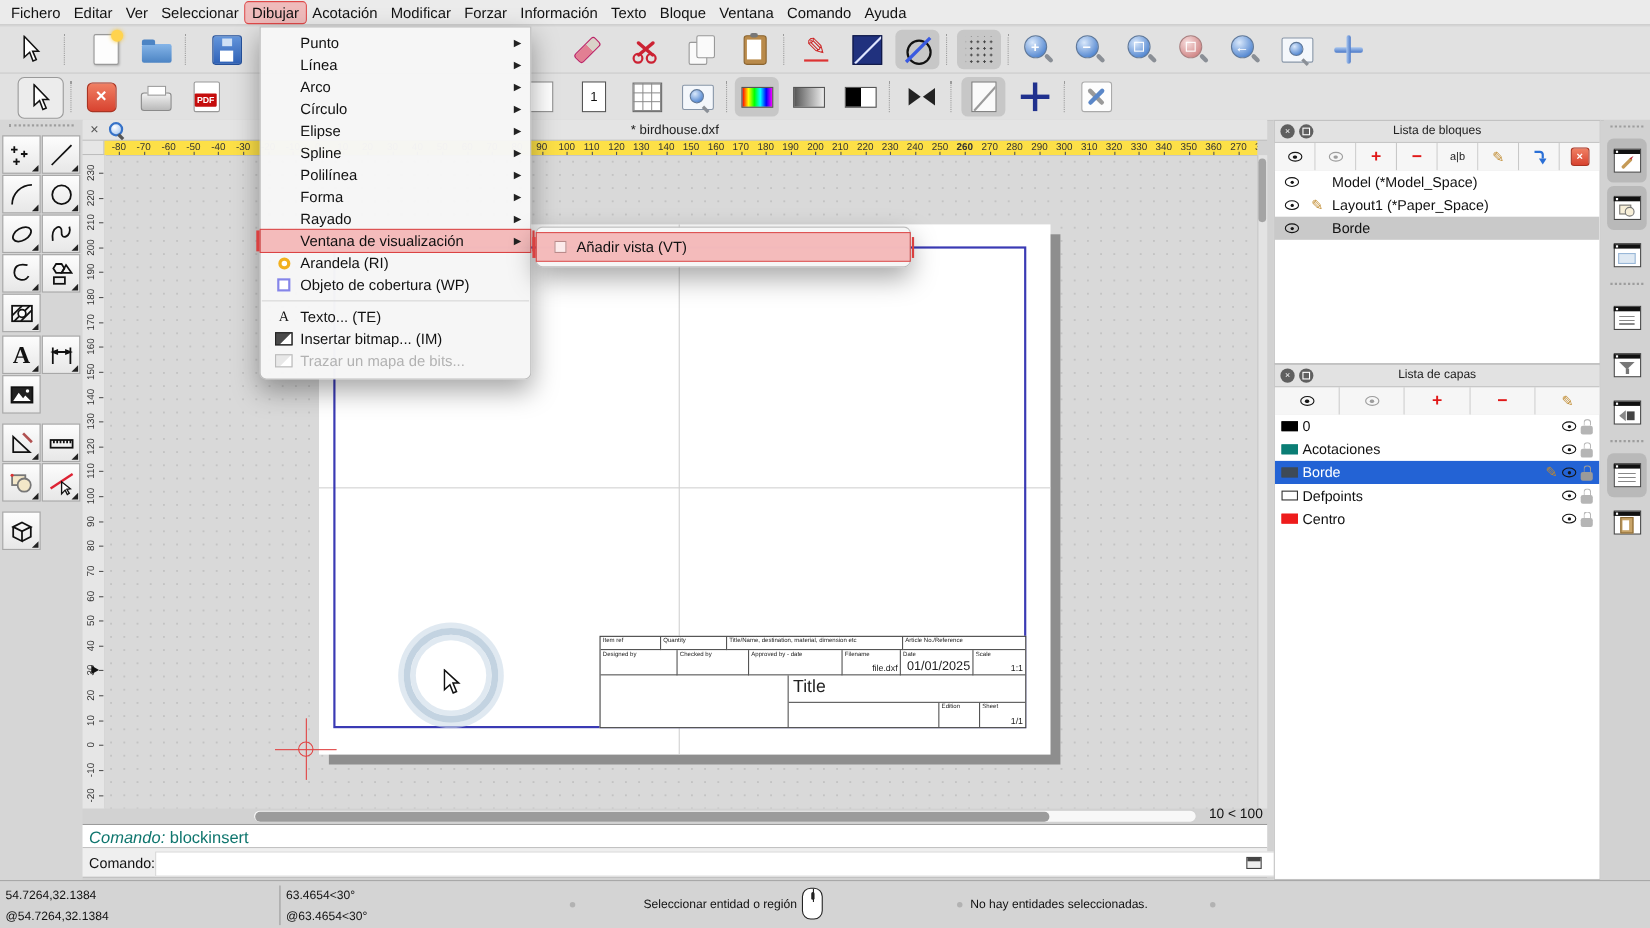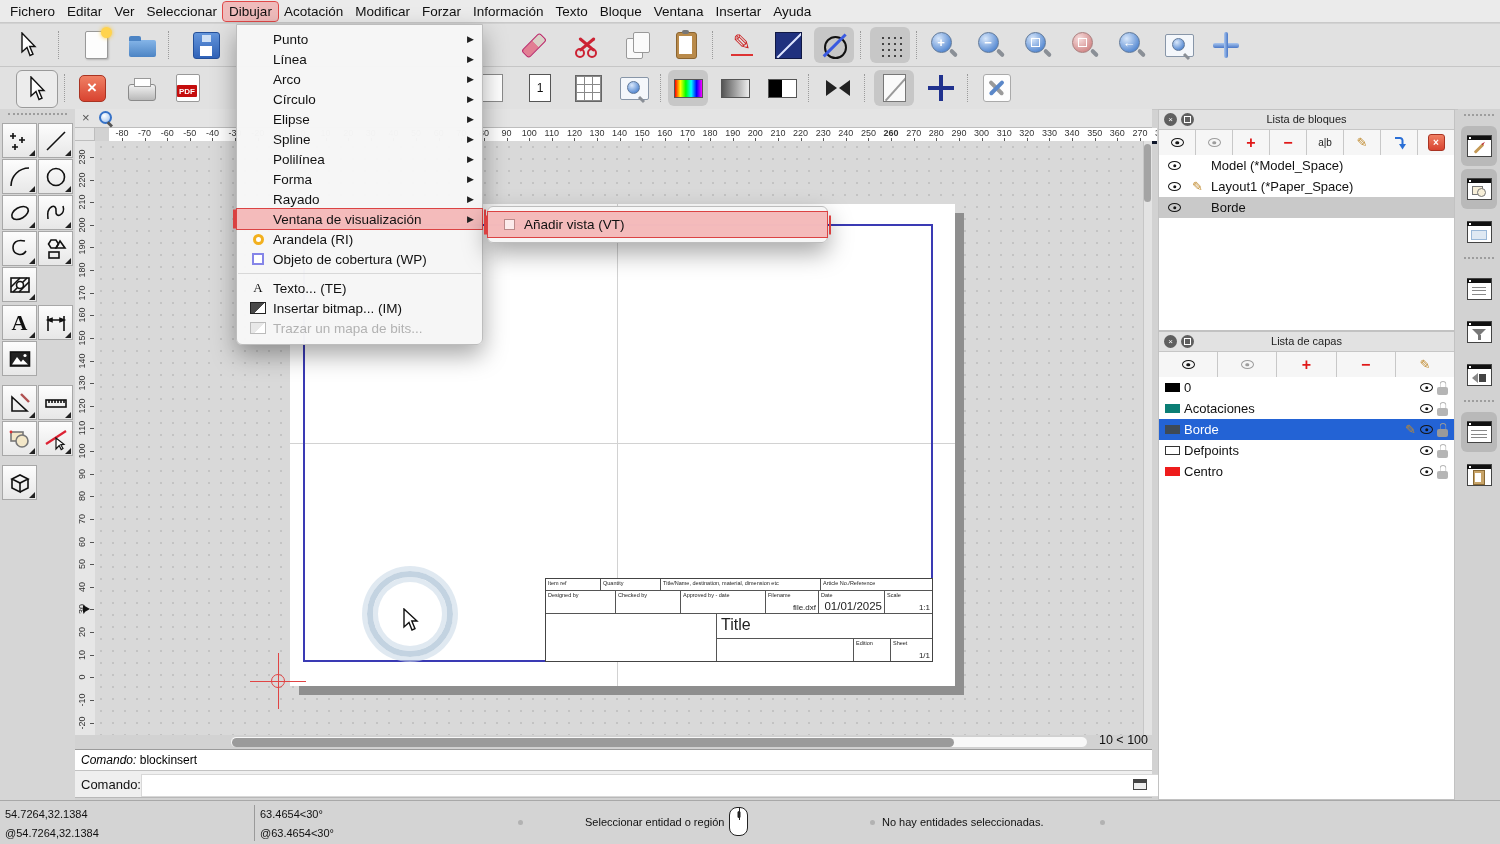"Insertar" span.mi { text: Insertar -> Comando }
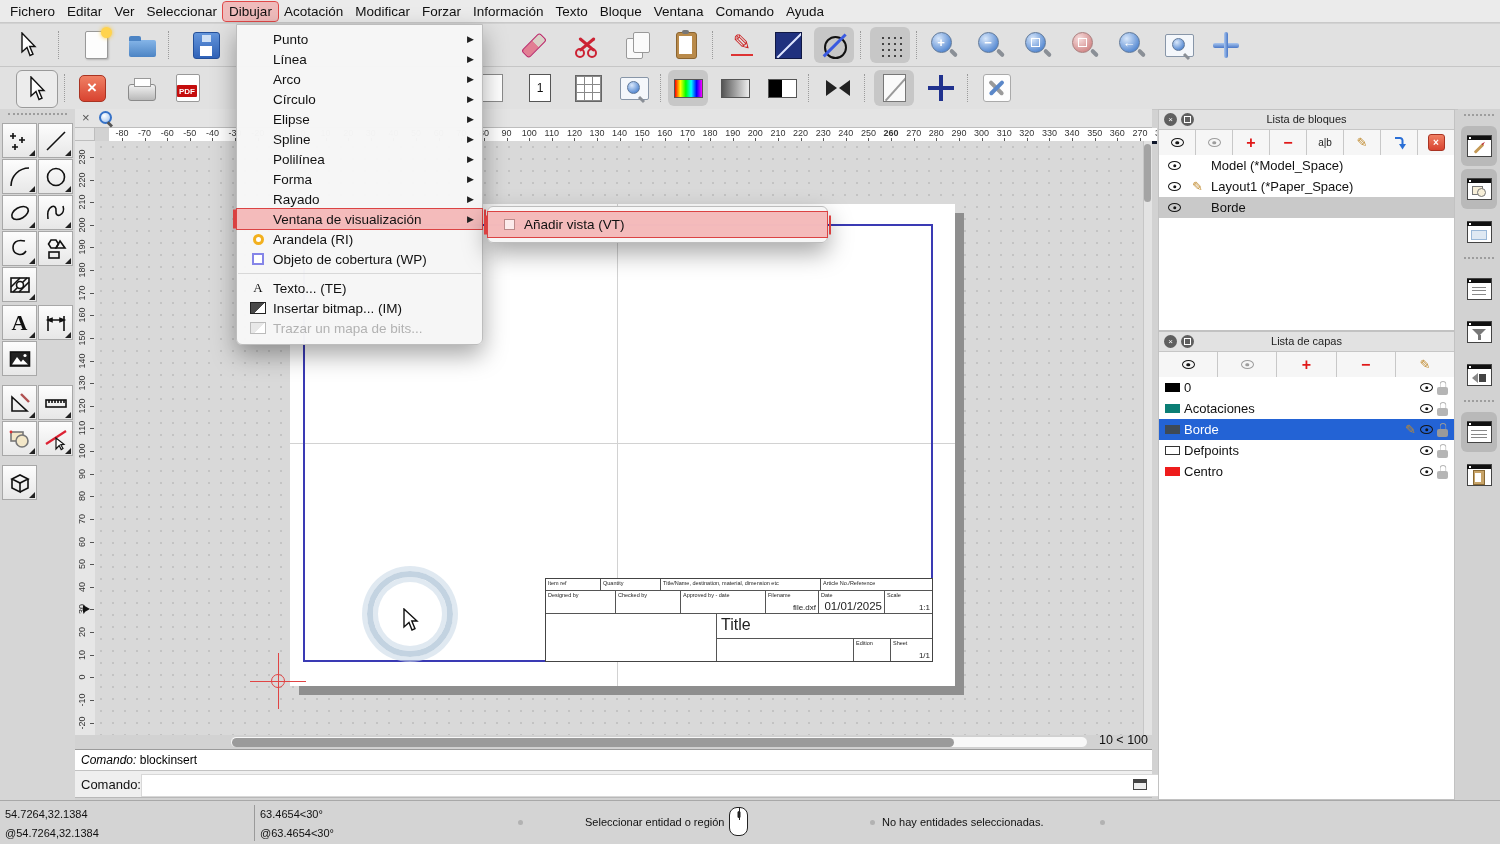"* birdhouse.dxf" span { html: none -> <span>* birdhouse.dxf</span> }
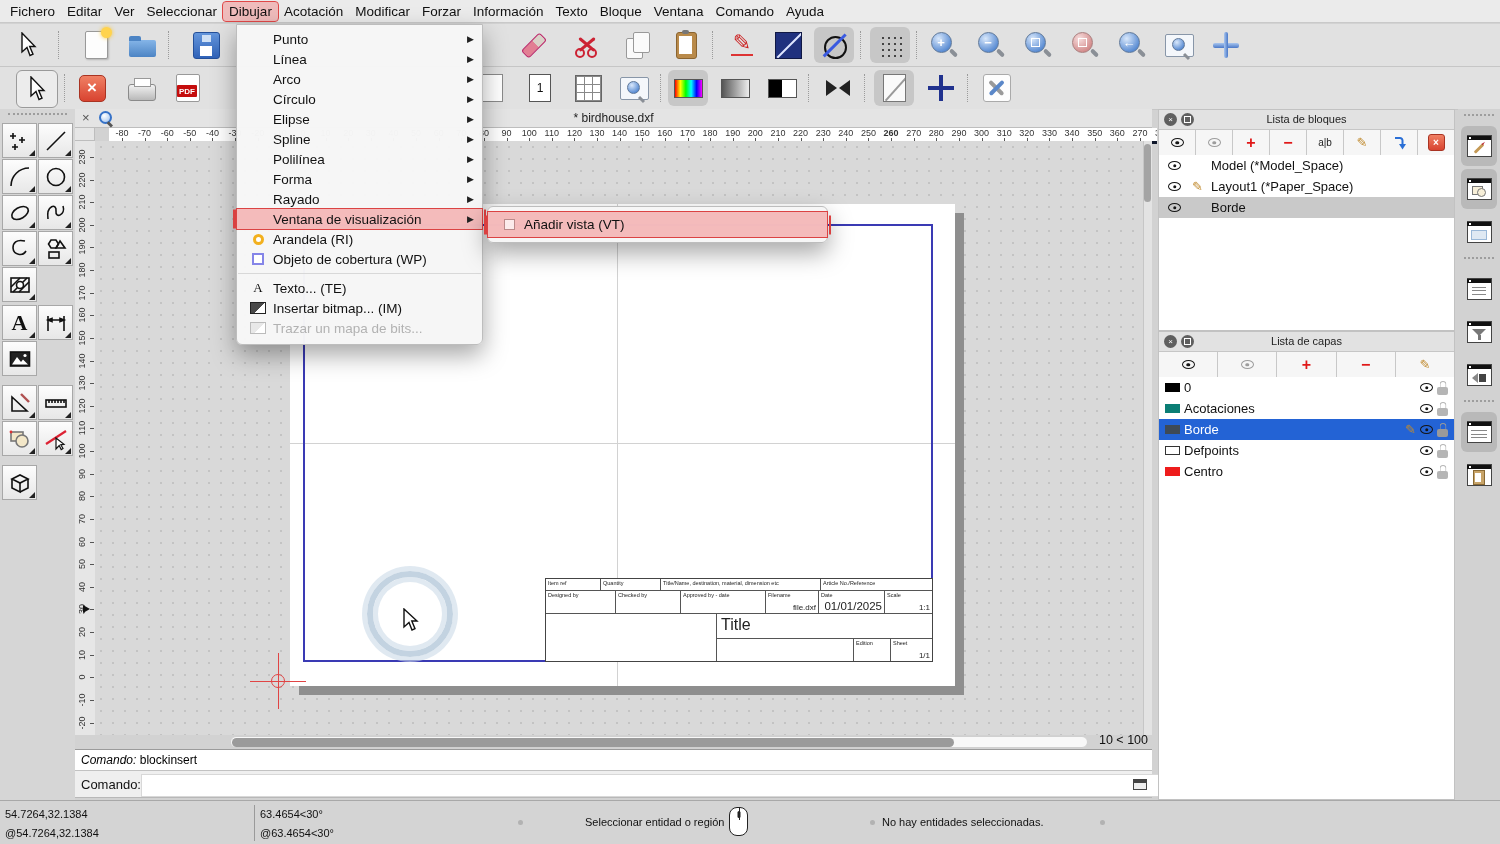"-80" #hruler { background: #ffffff -> #fde047; left: 109px -> 95px }
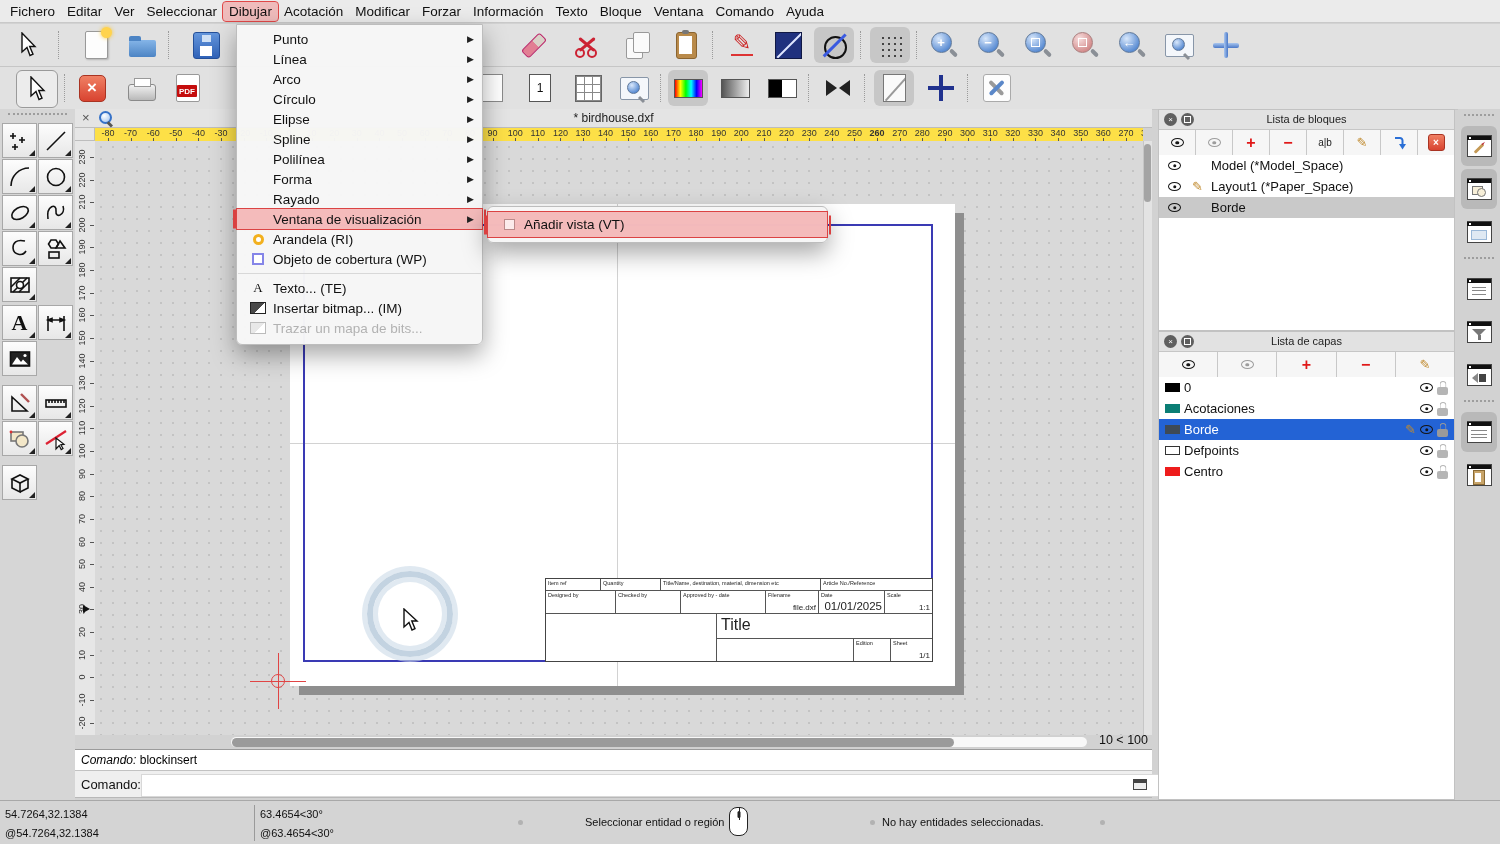"Comando: blockinsert" #chistory { color: #000000 -> #0f766e; font-size: 12px -> 15px }
